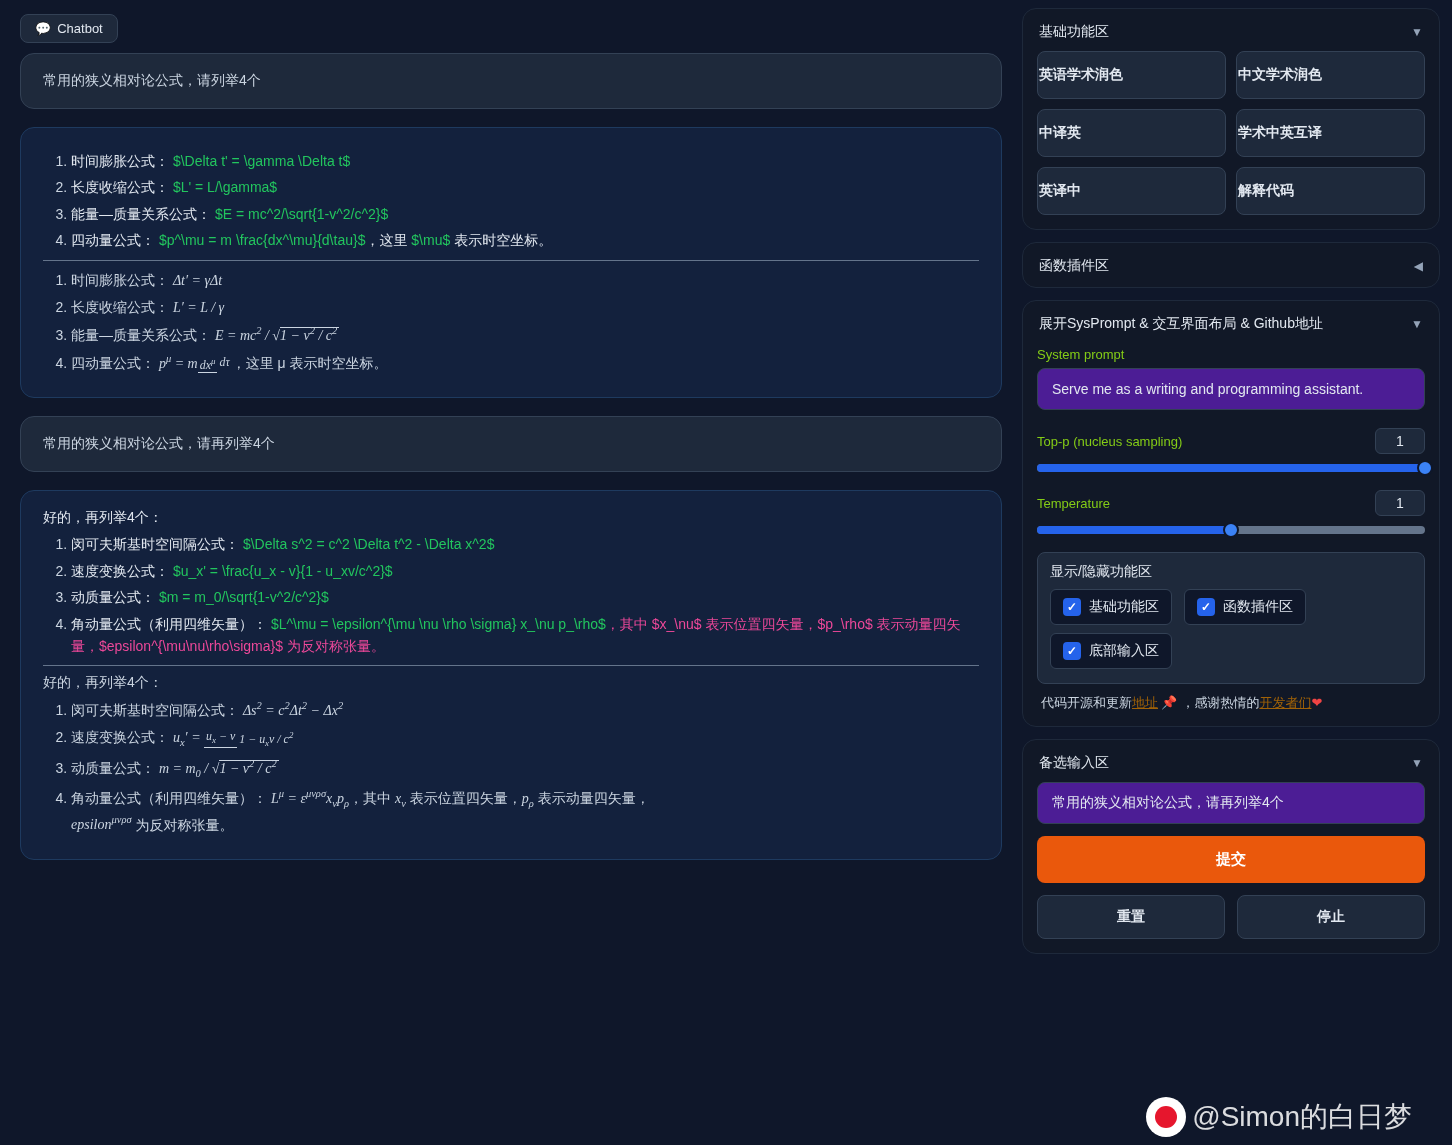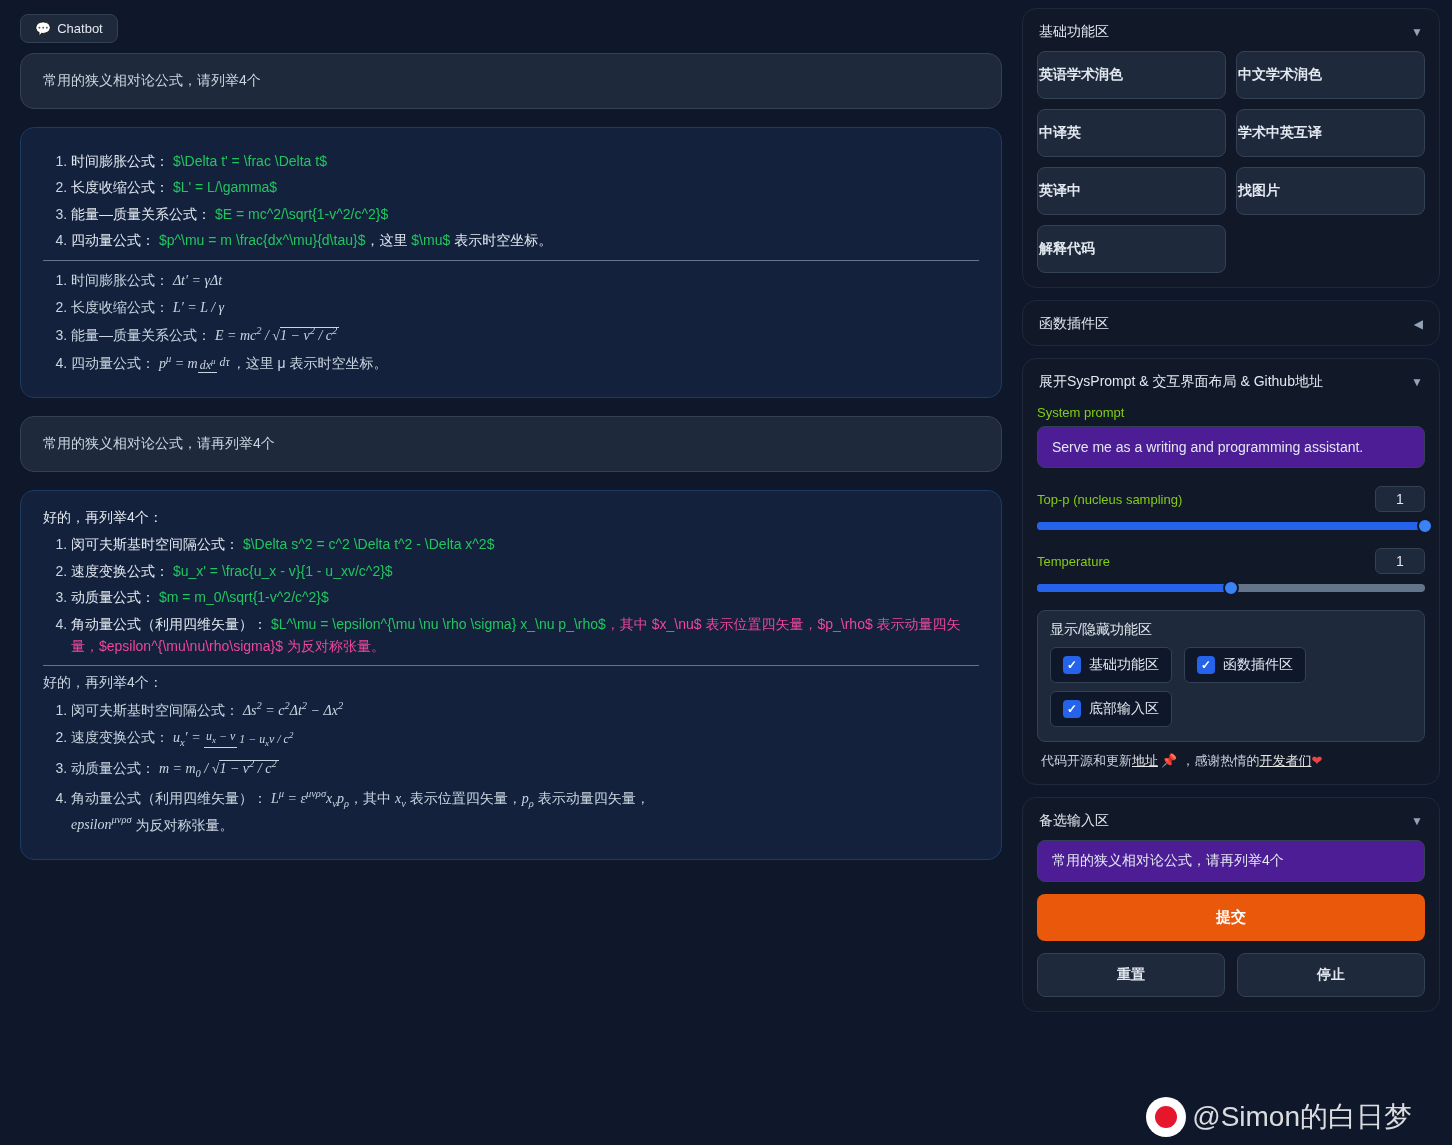"$\Delta t' = \frac \Delta" span.green { text: frac -> gamma }
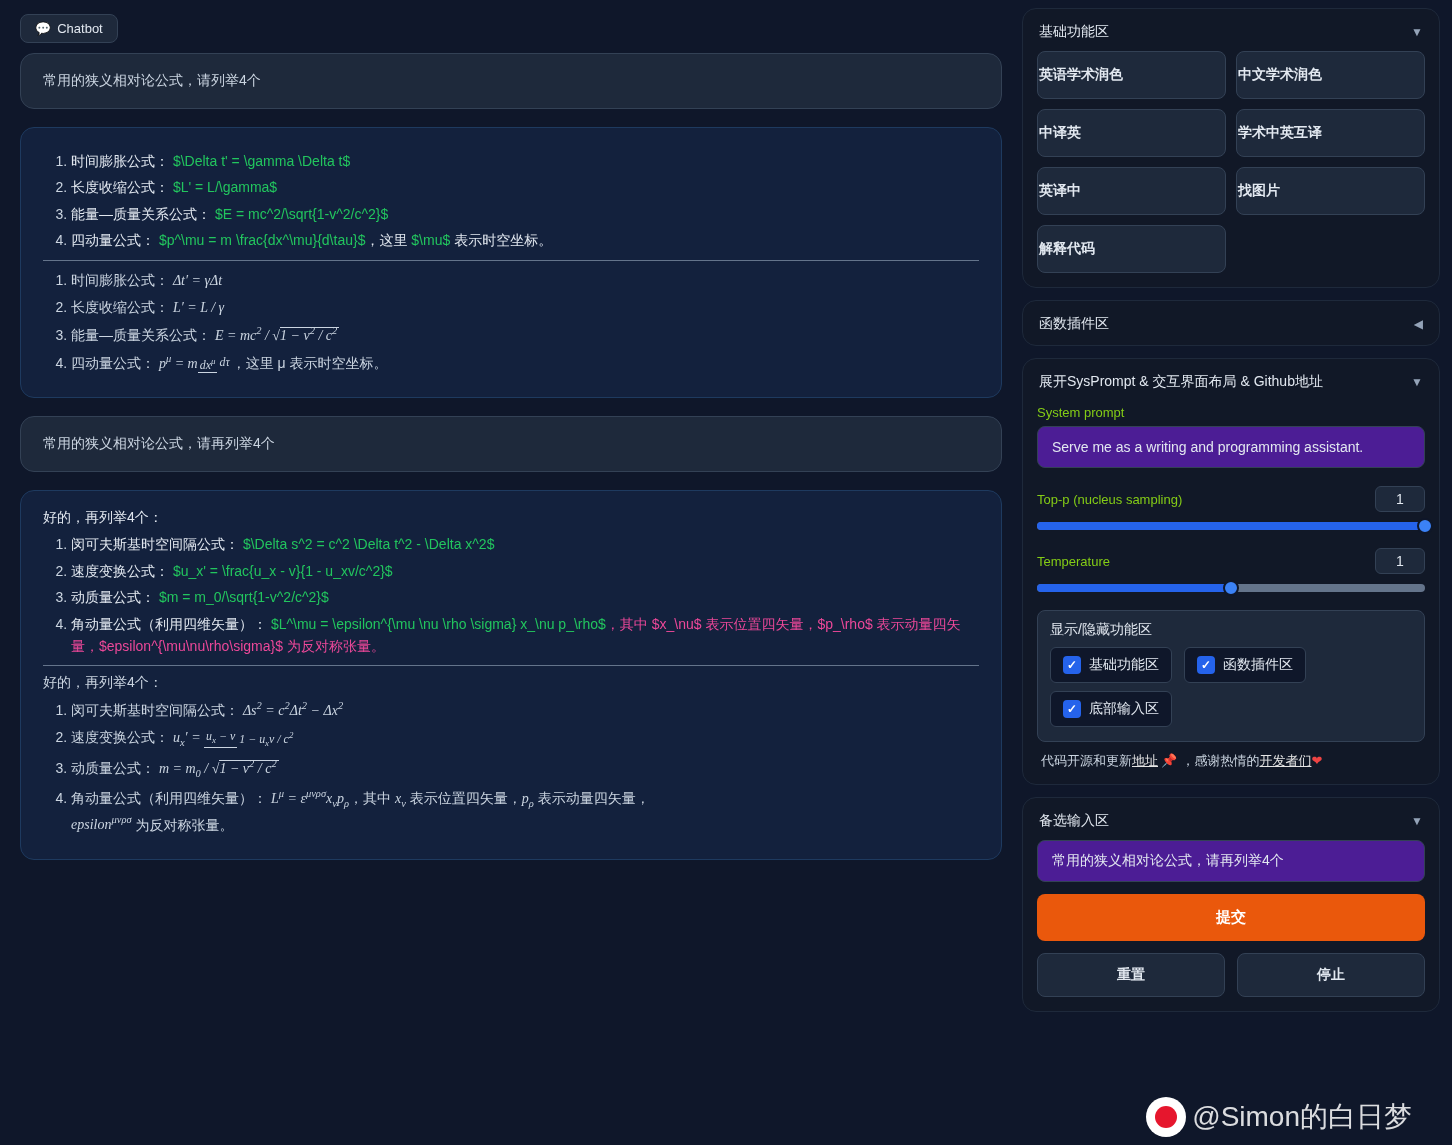"找图片" div.fn-btn { html: <div><span>找图片</span></div> -> none }
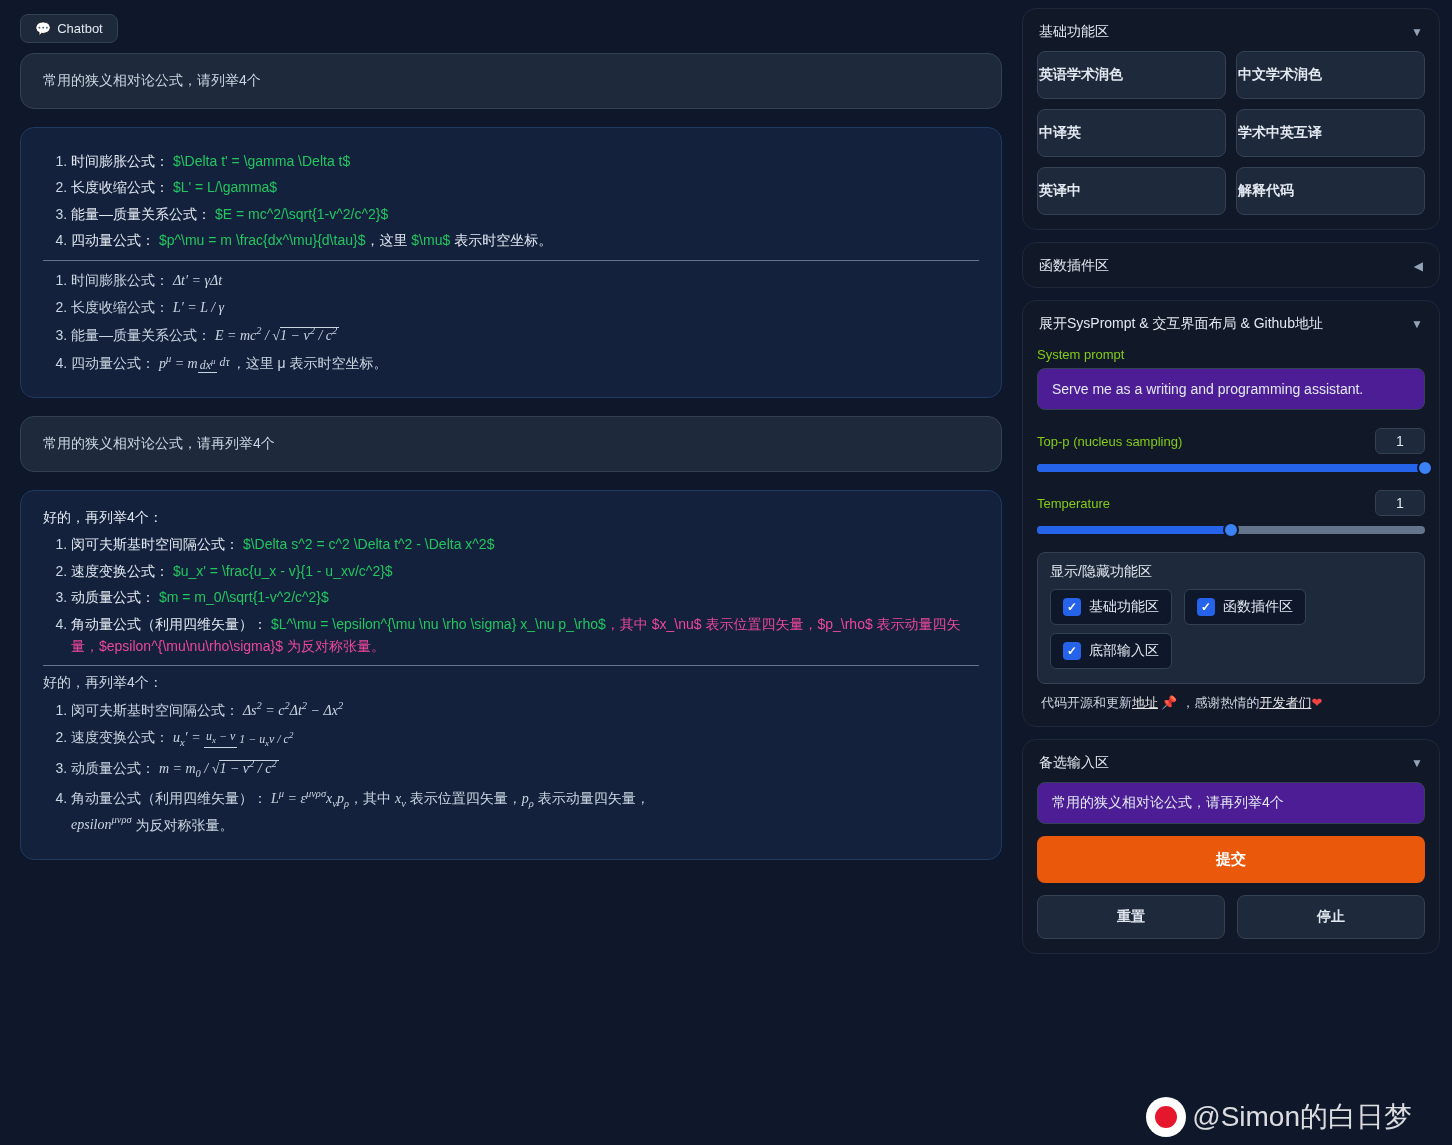"地址" .footer-txt a { color: #e5e5e5 -> #a16207 }
